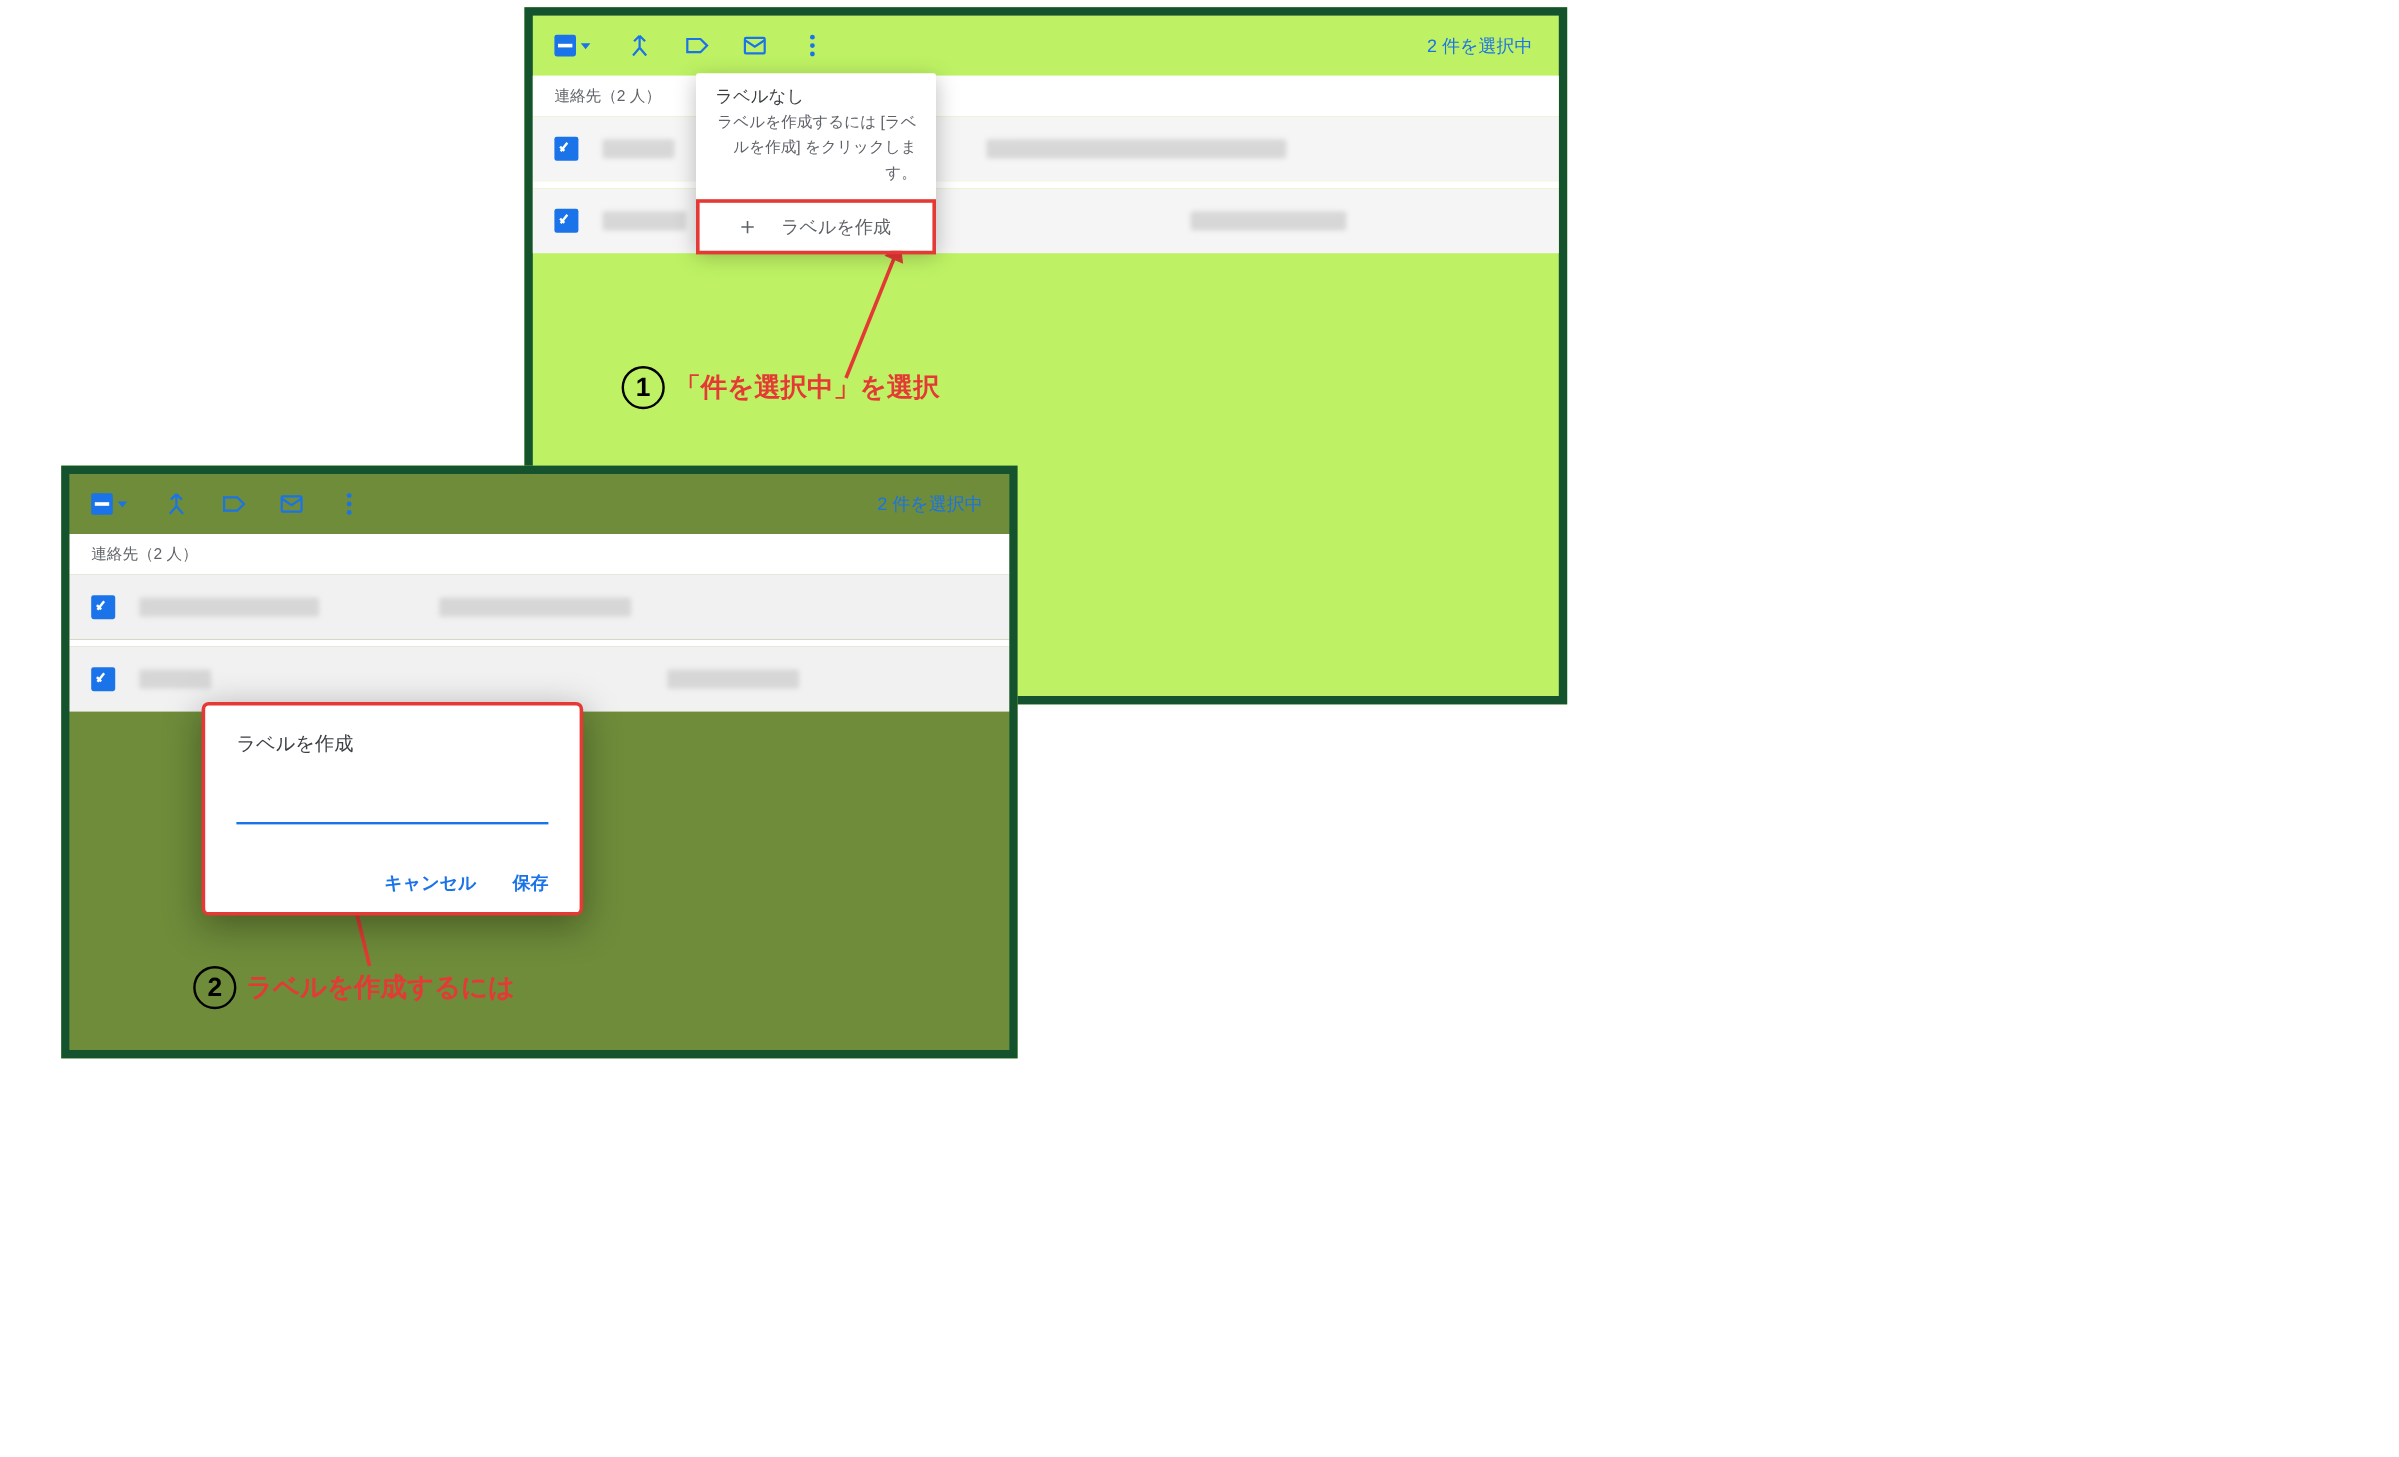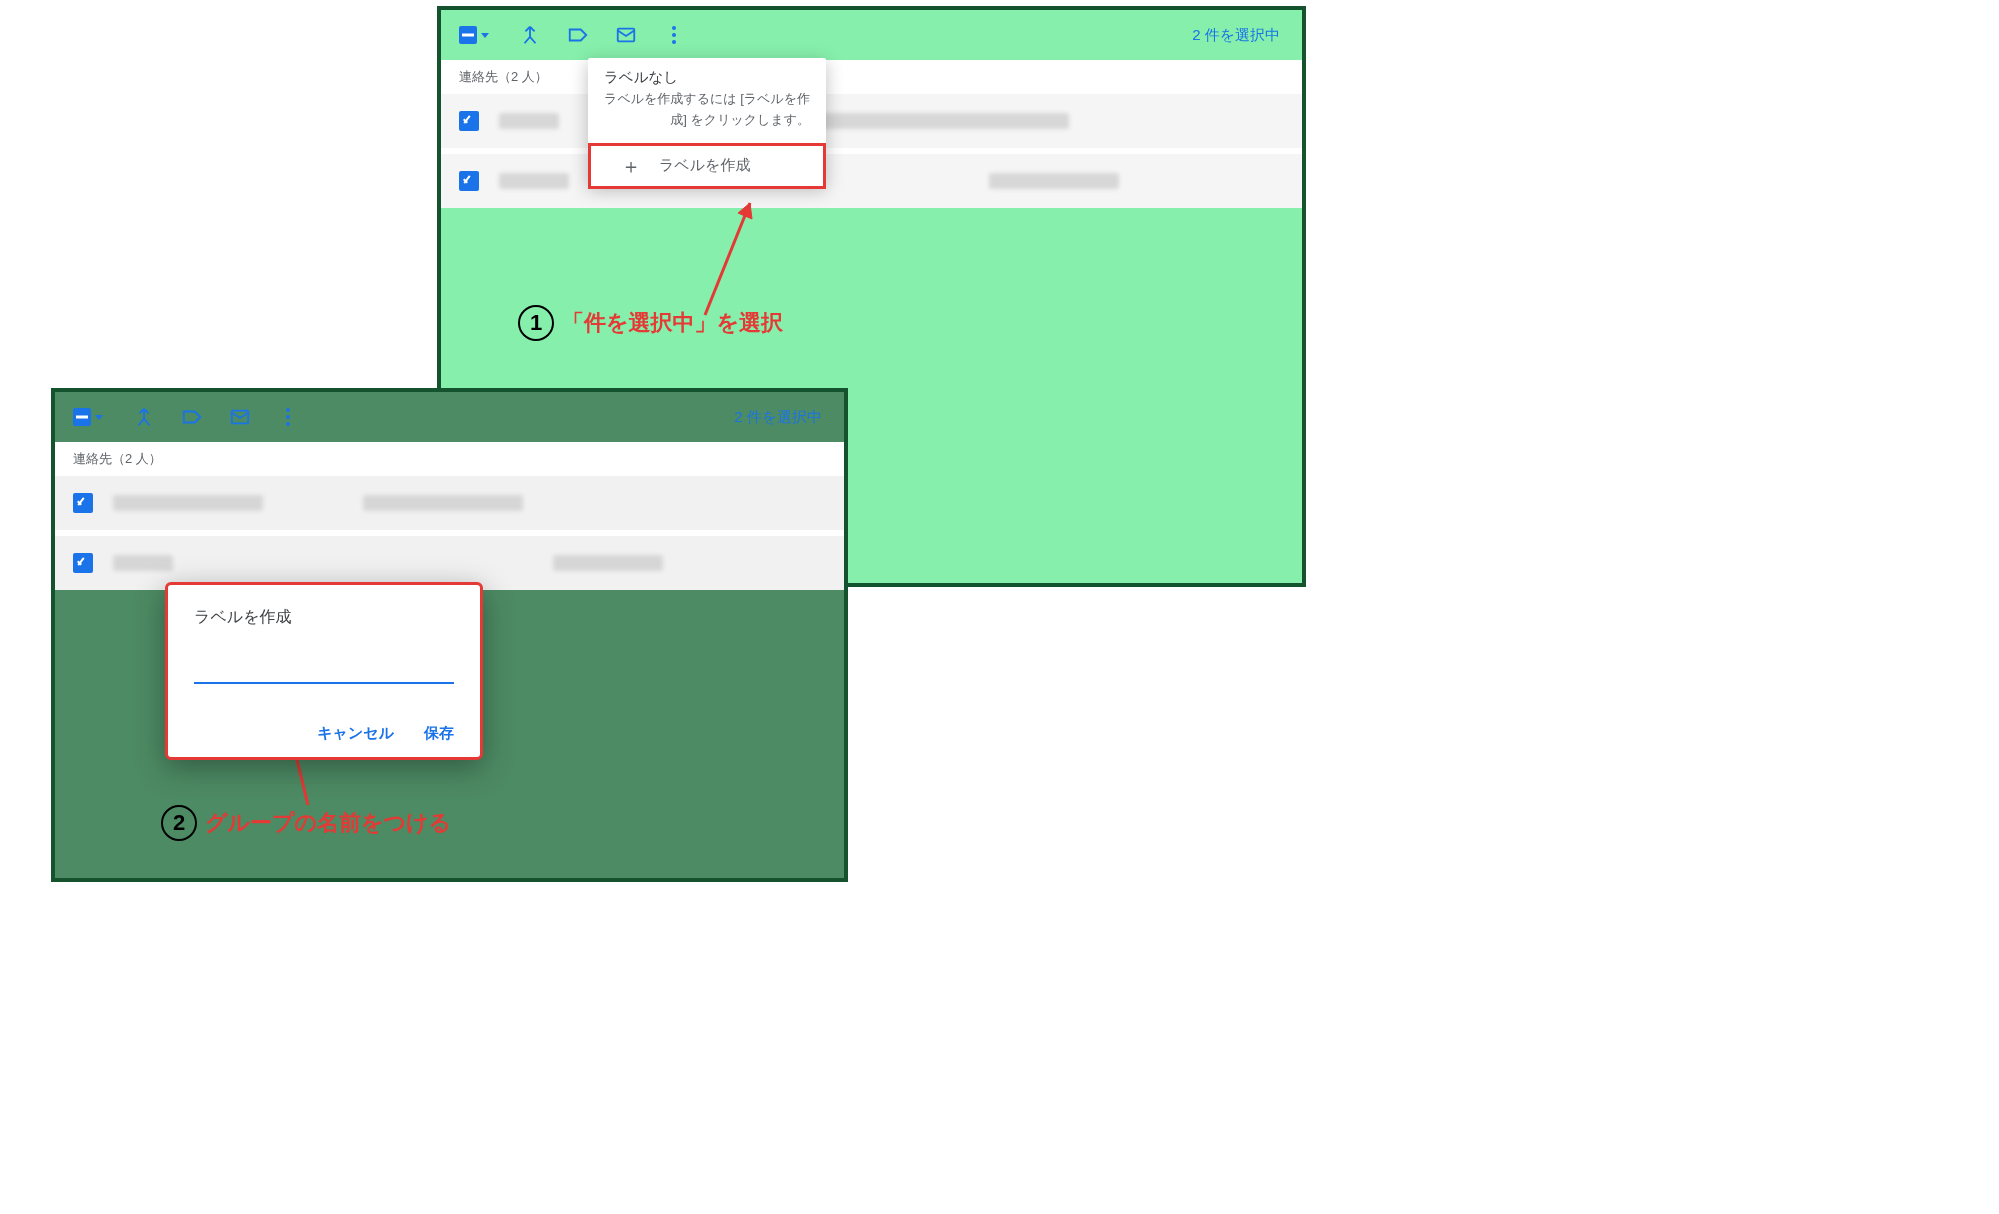"2 件を選択中" .panel { background: #86efac -> #bef264; border: 4px solid #14532d -> 7px solid #14532d }
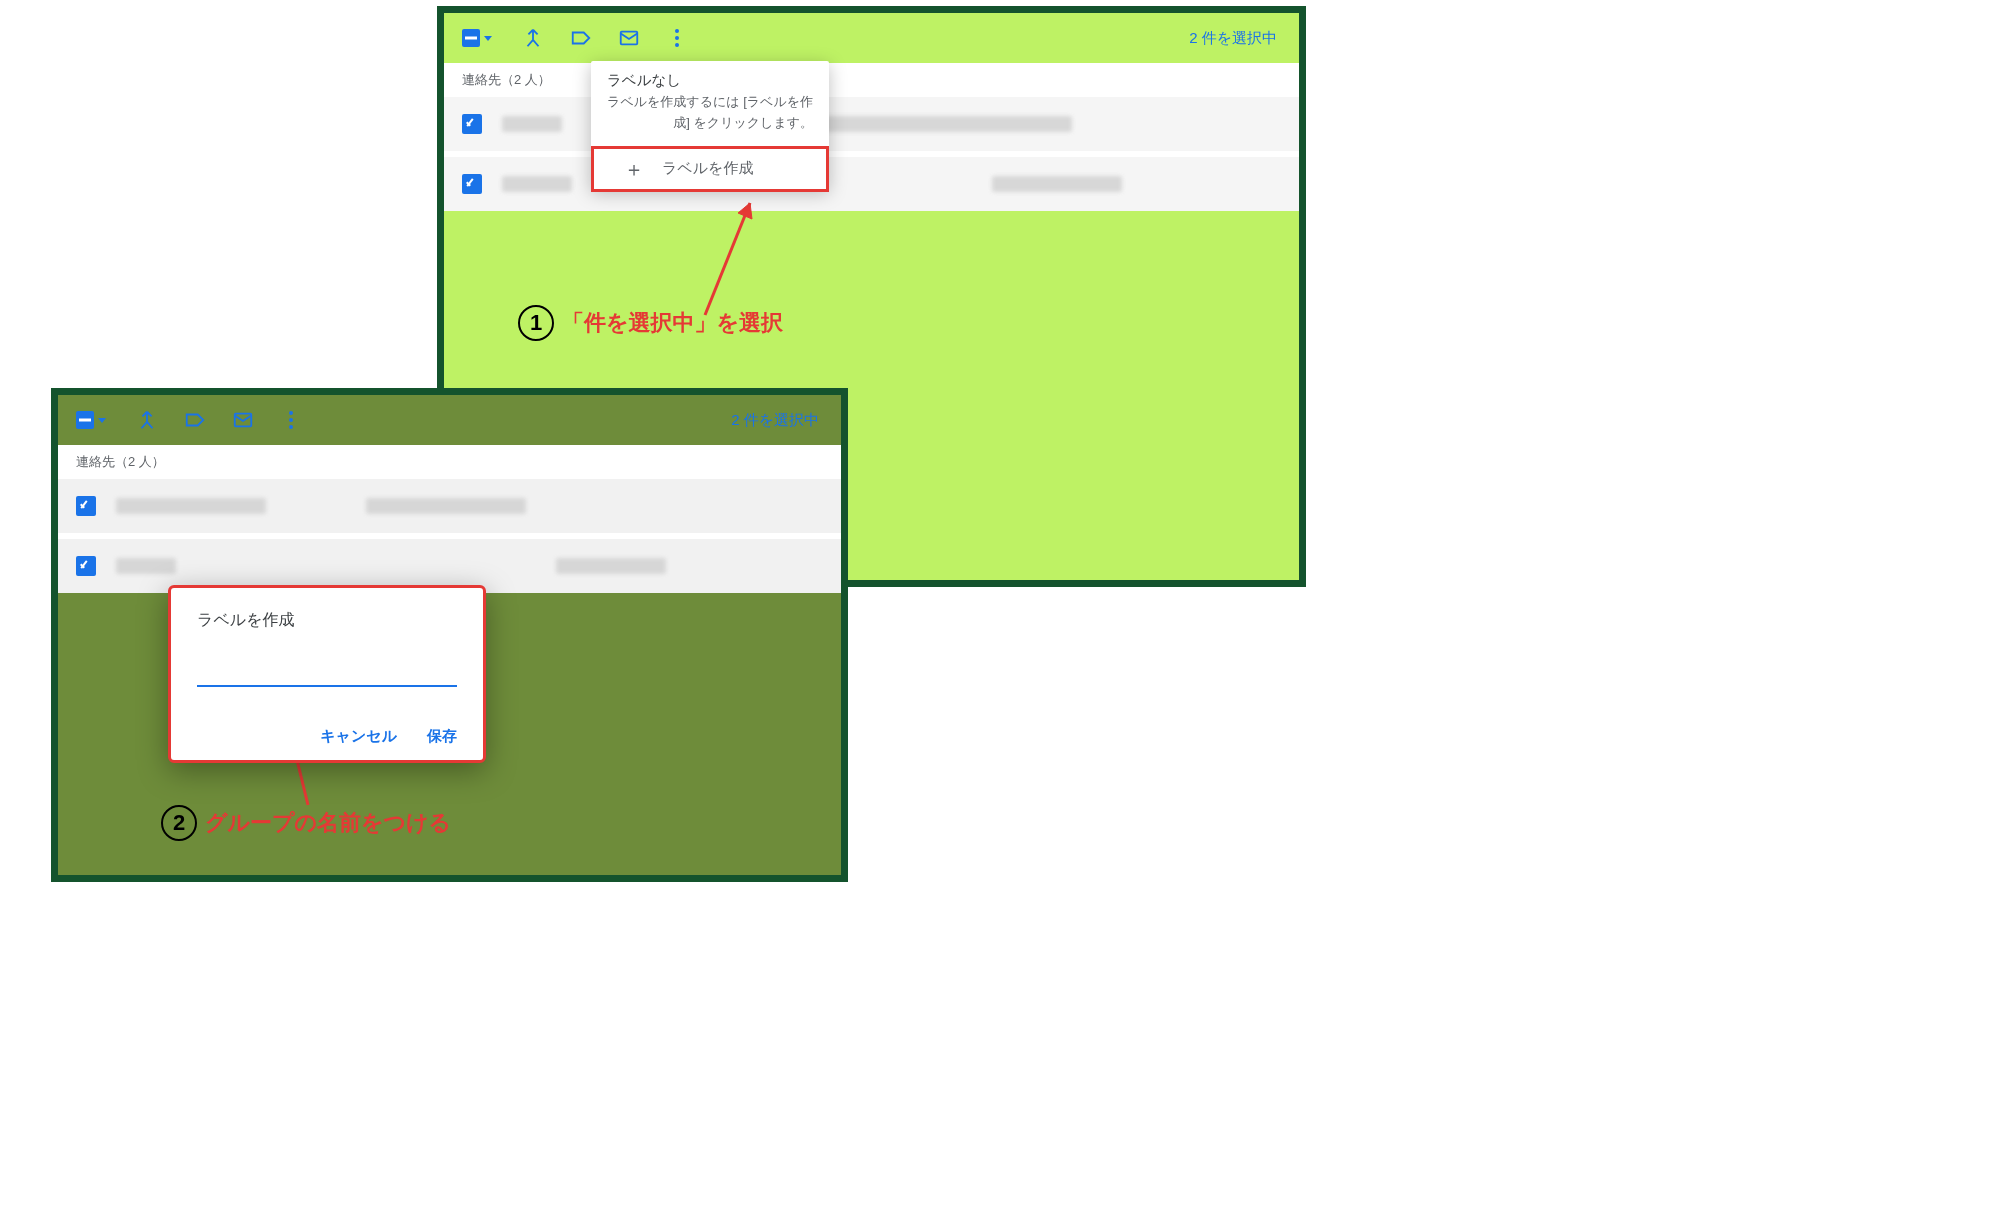"ラベルなし" div.label-popup { left: 147px -> 136px; width: 238px -> 200px }
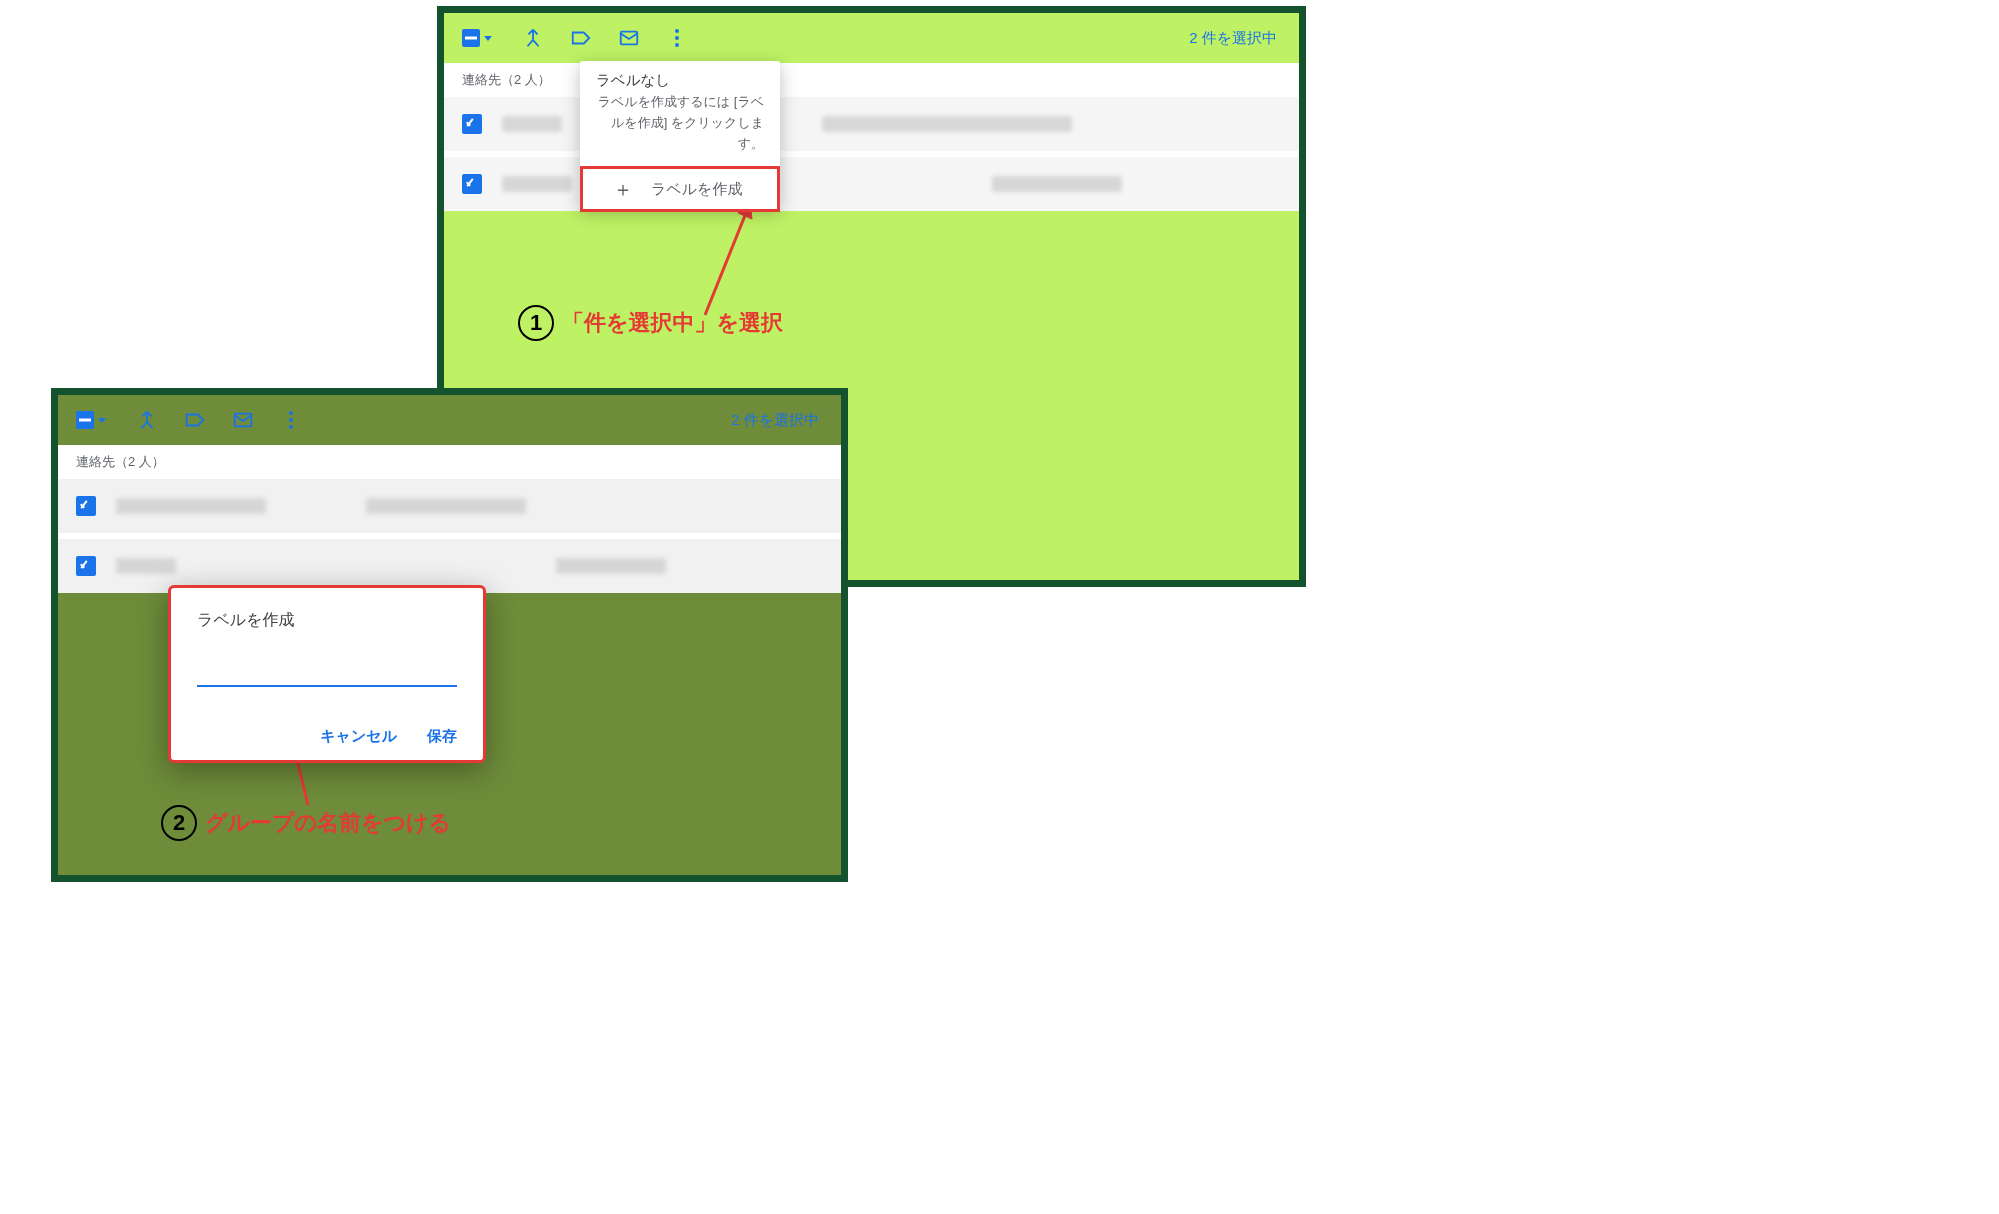"グループの名前をつける" span { text: グループの名前をつける -> ラベルを作成するには }
